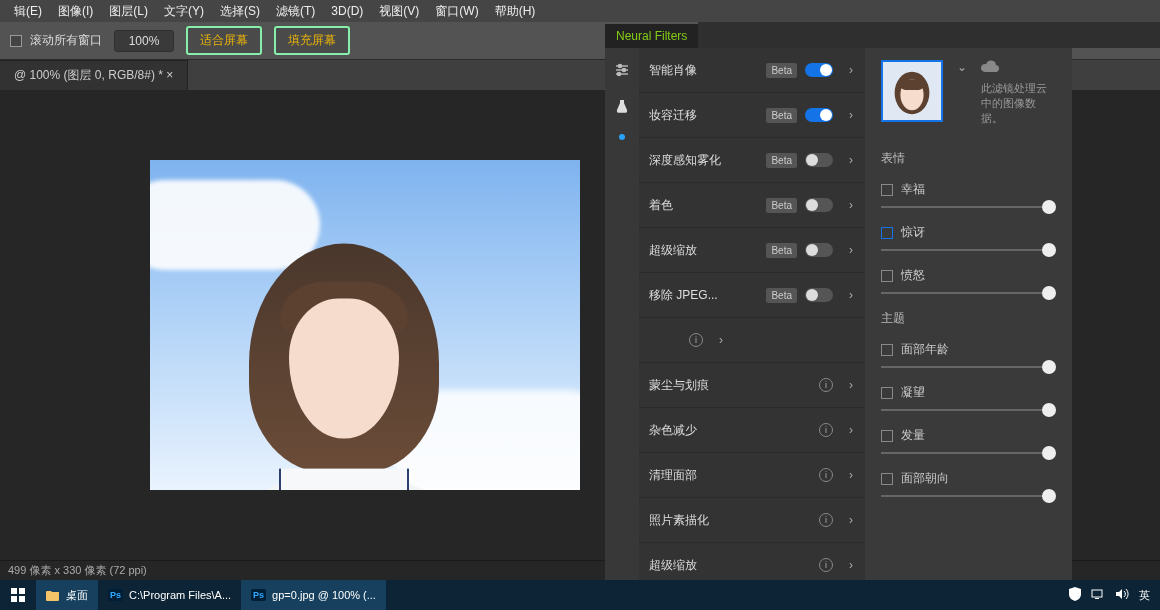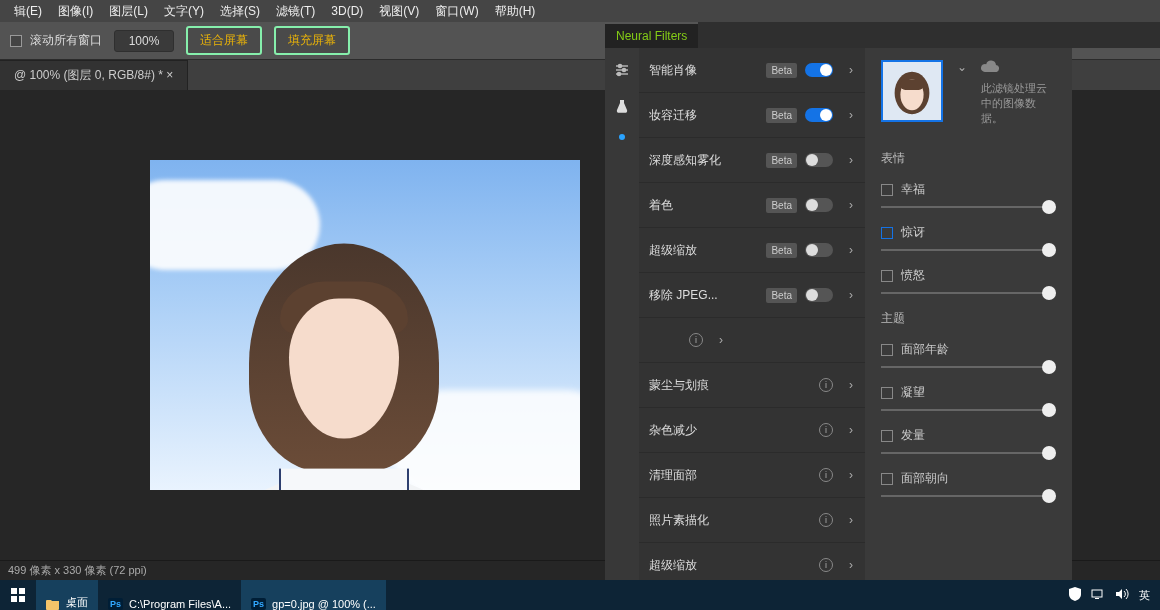"桌面" .taskbar .item { align-items: flex-end -> center }
